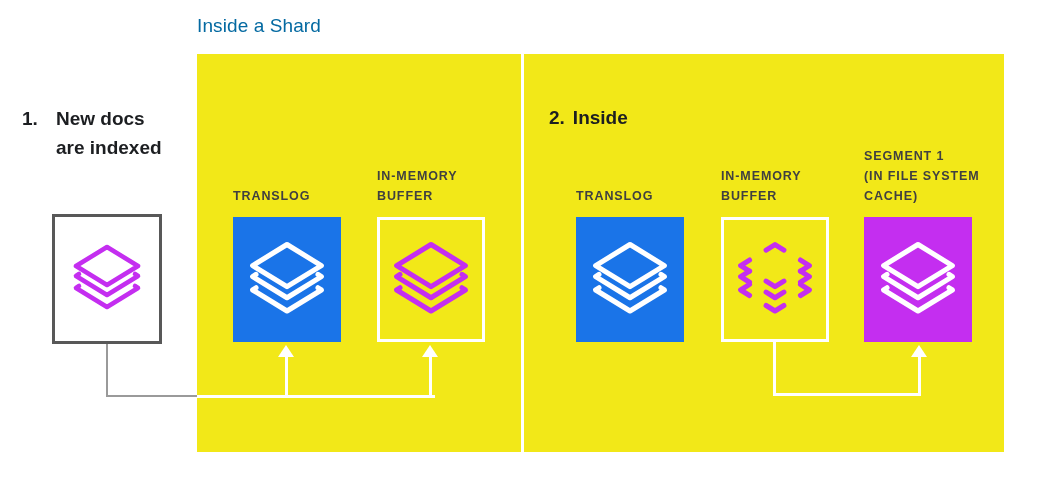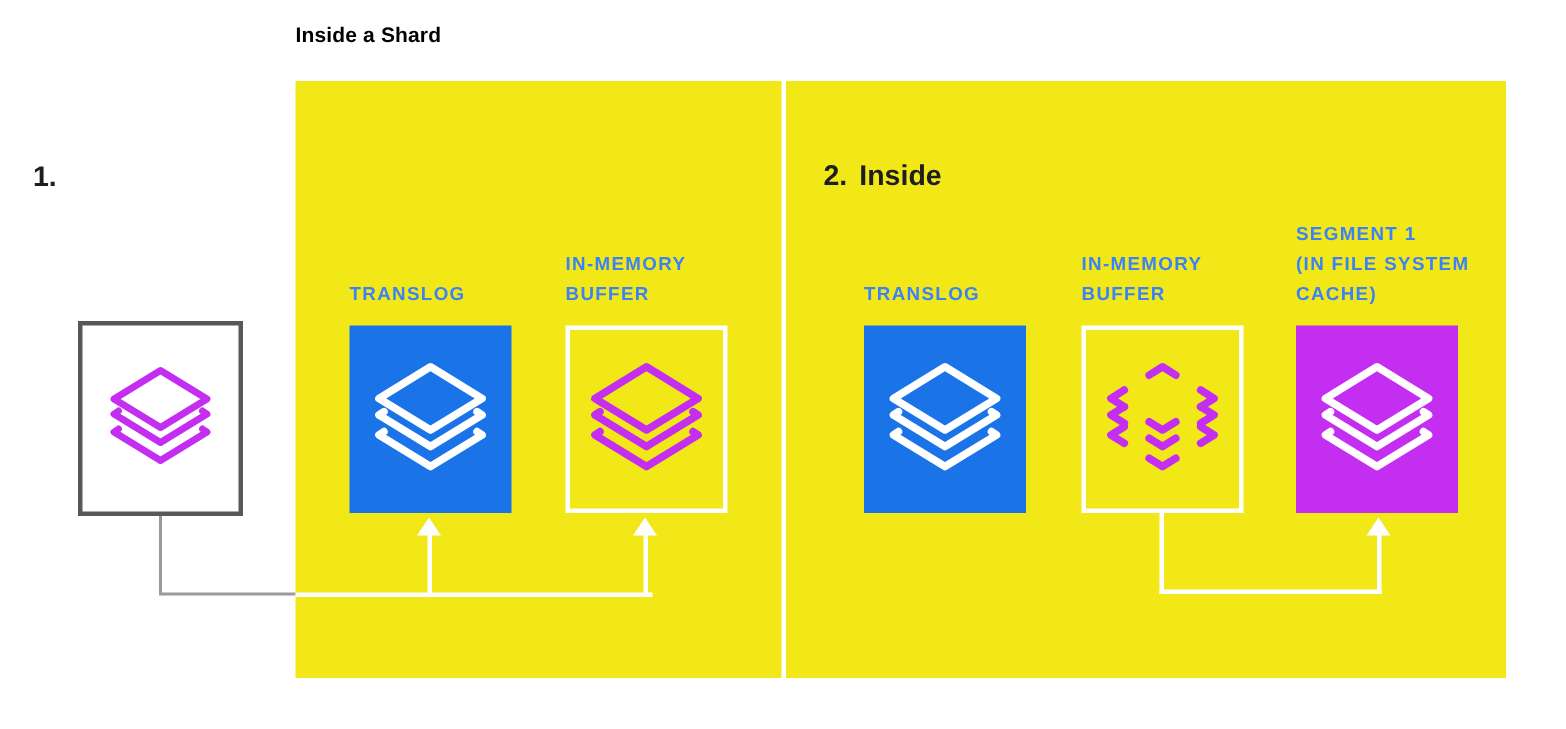"Inside a Shard" .diagram-title { color: #000000 -> #0369a1; font-size: 14px -> 19px; font-weight: 700 -> 400 }
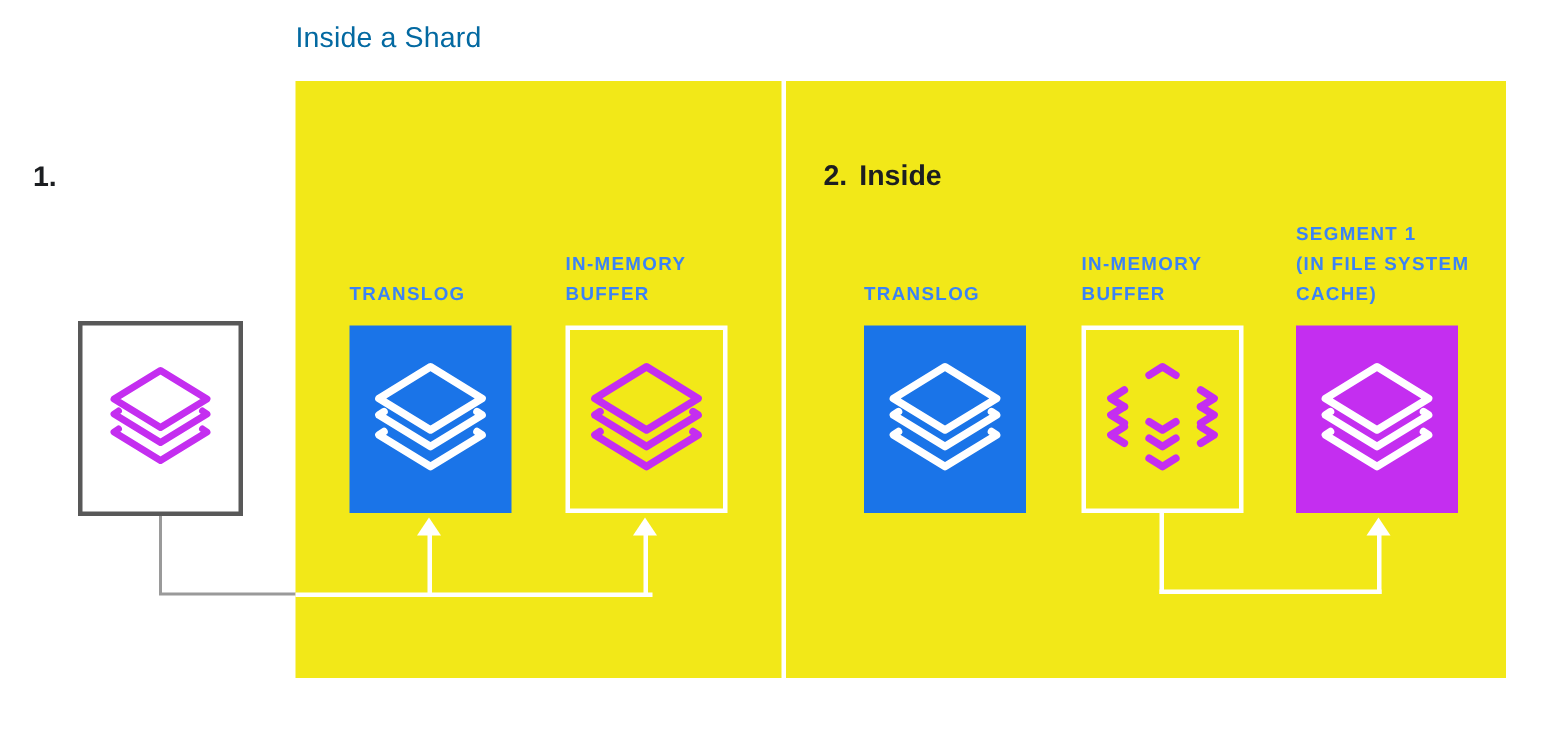"New docs" span.txt { html: none -> <span>New docs are indexed</span> }
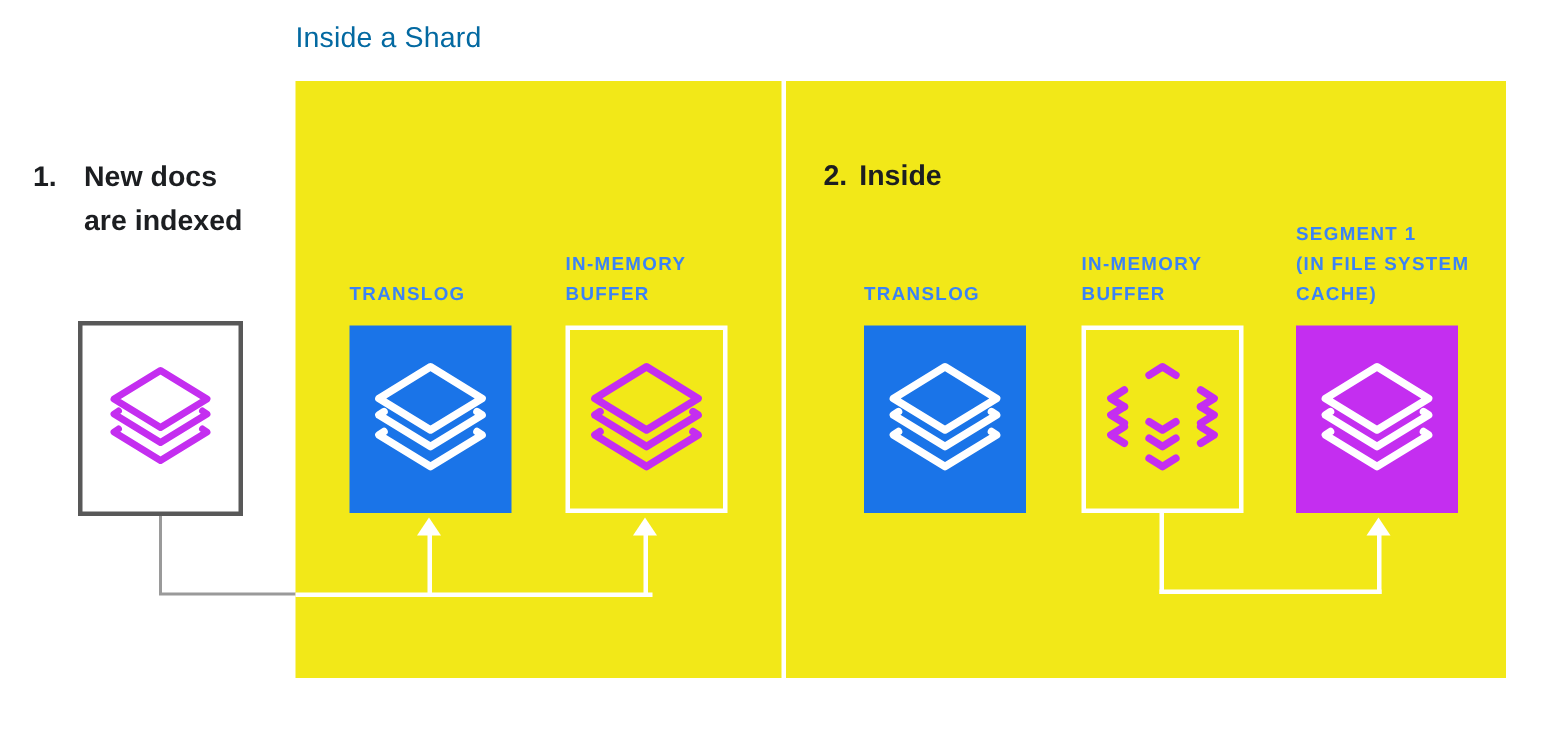"SEGMENT 1" .box-label { color: #3b82f6 -> #404040 }
